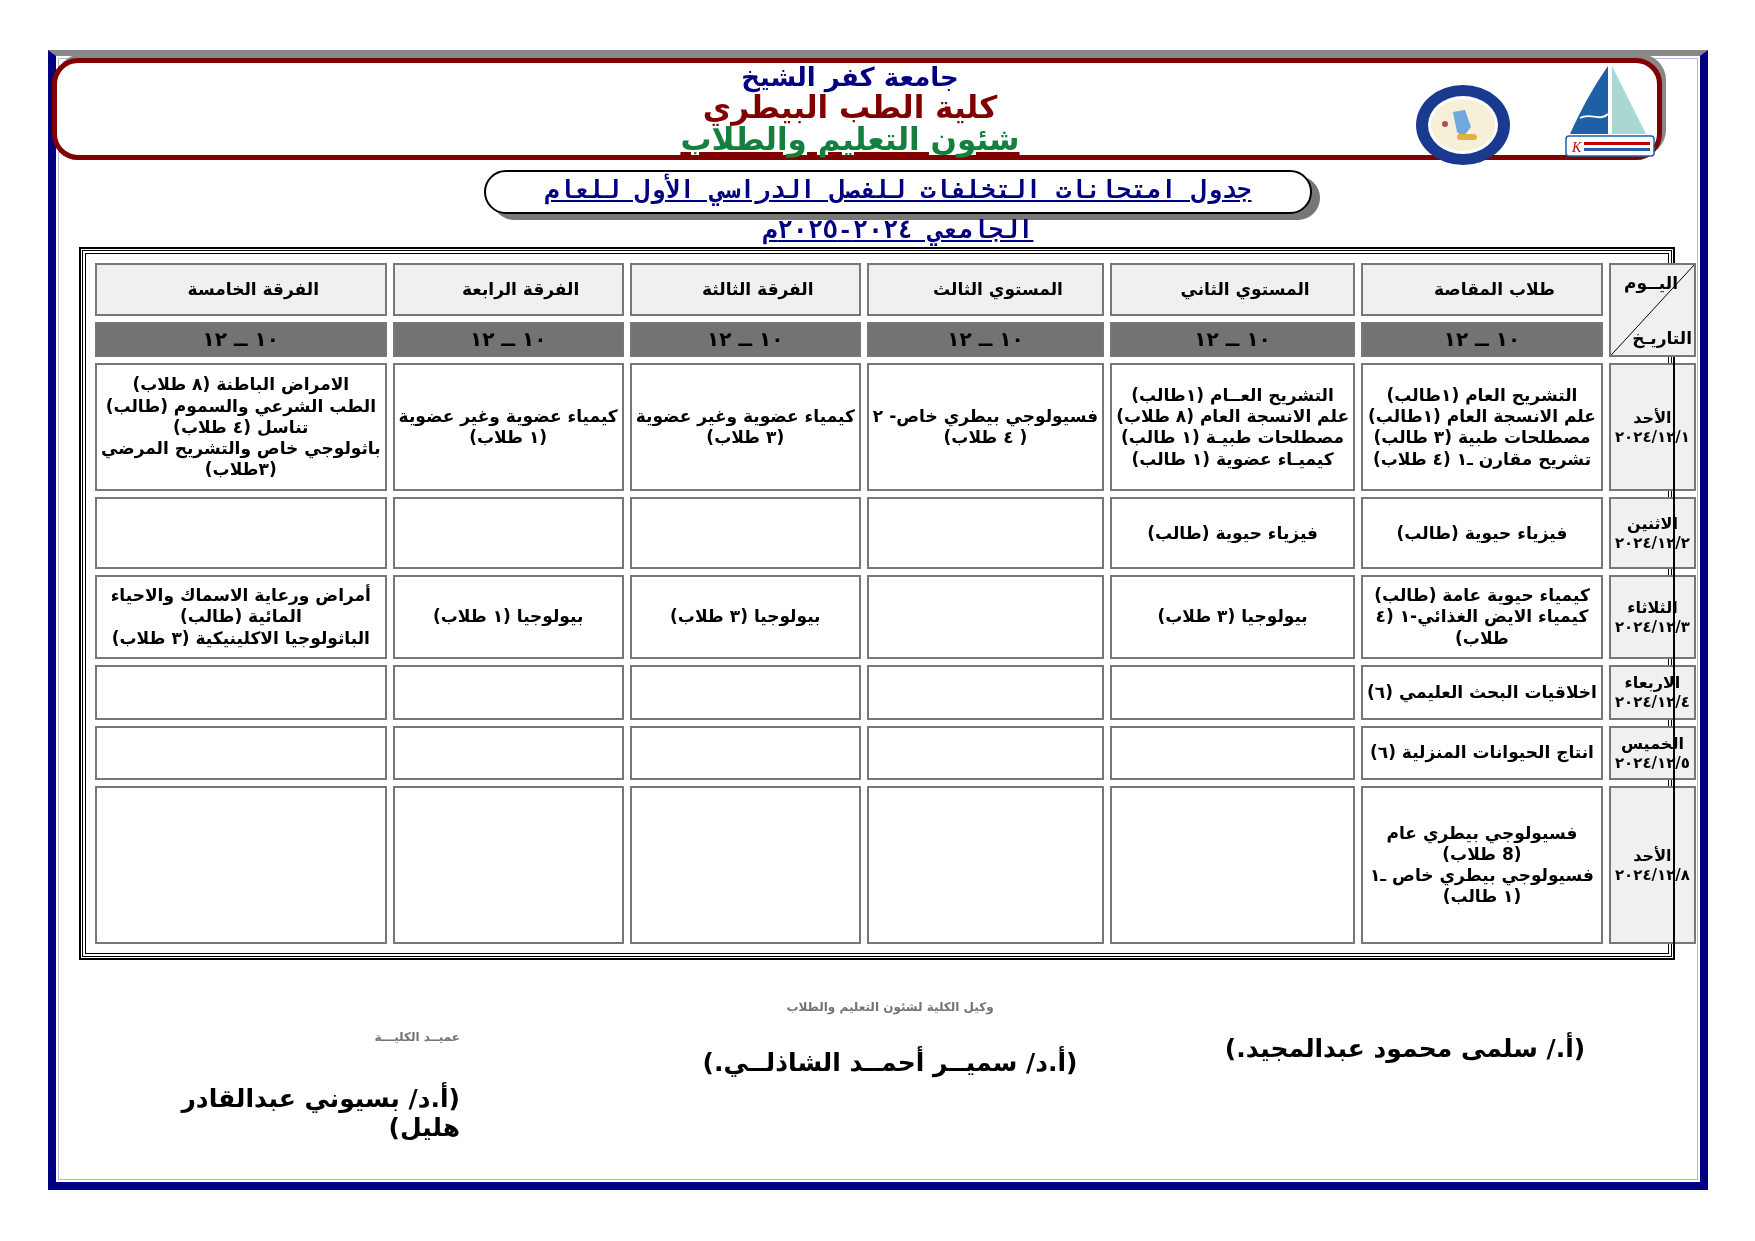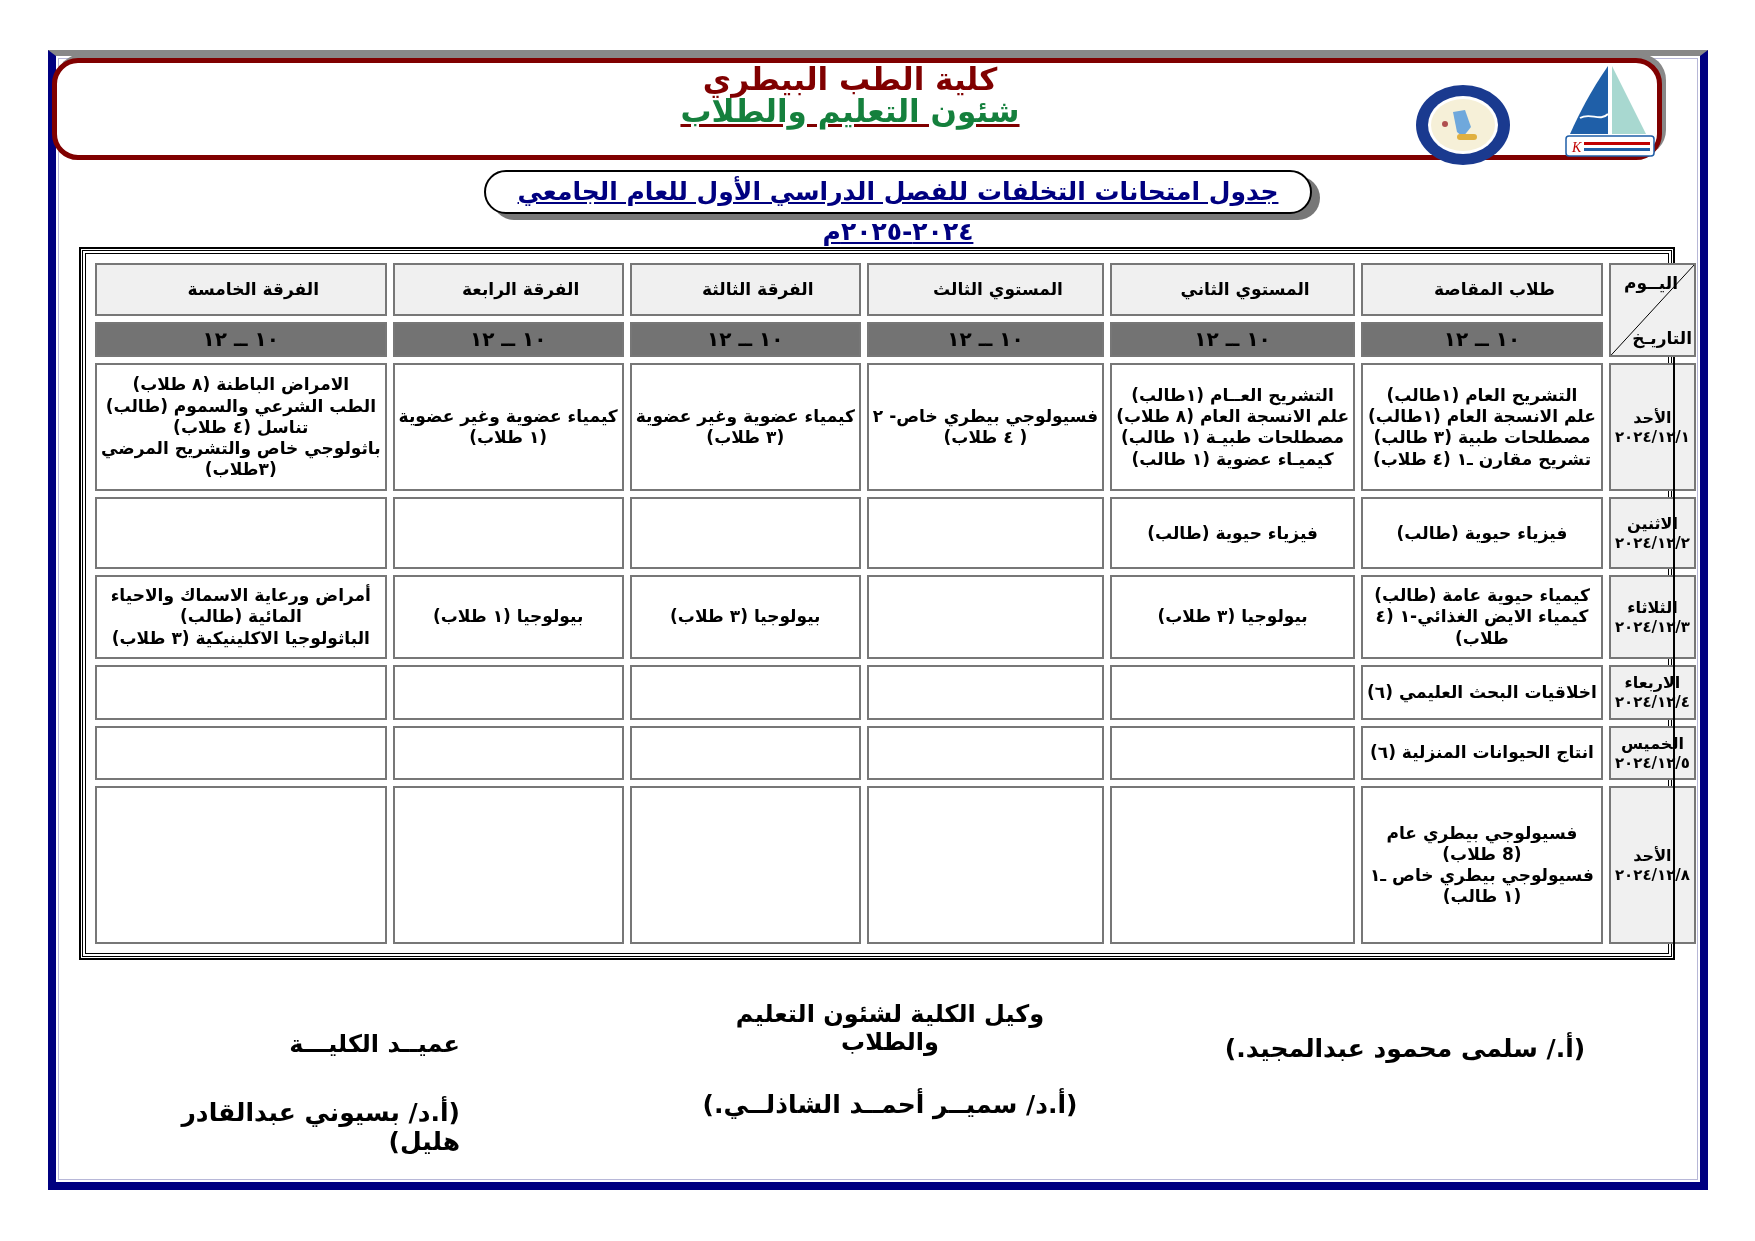"جامعة كفر الشيخ" div.h-university { html: none -> <div>جامعة كفر الشيخ</div> }
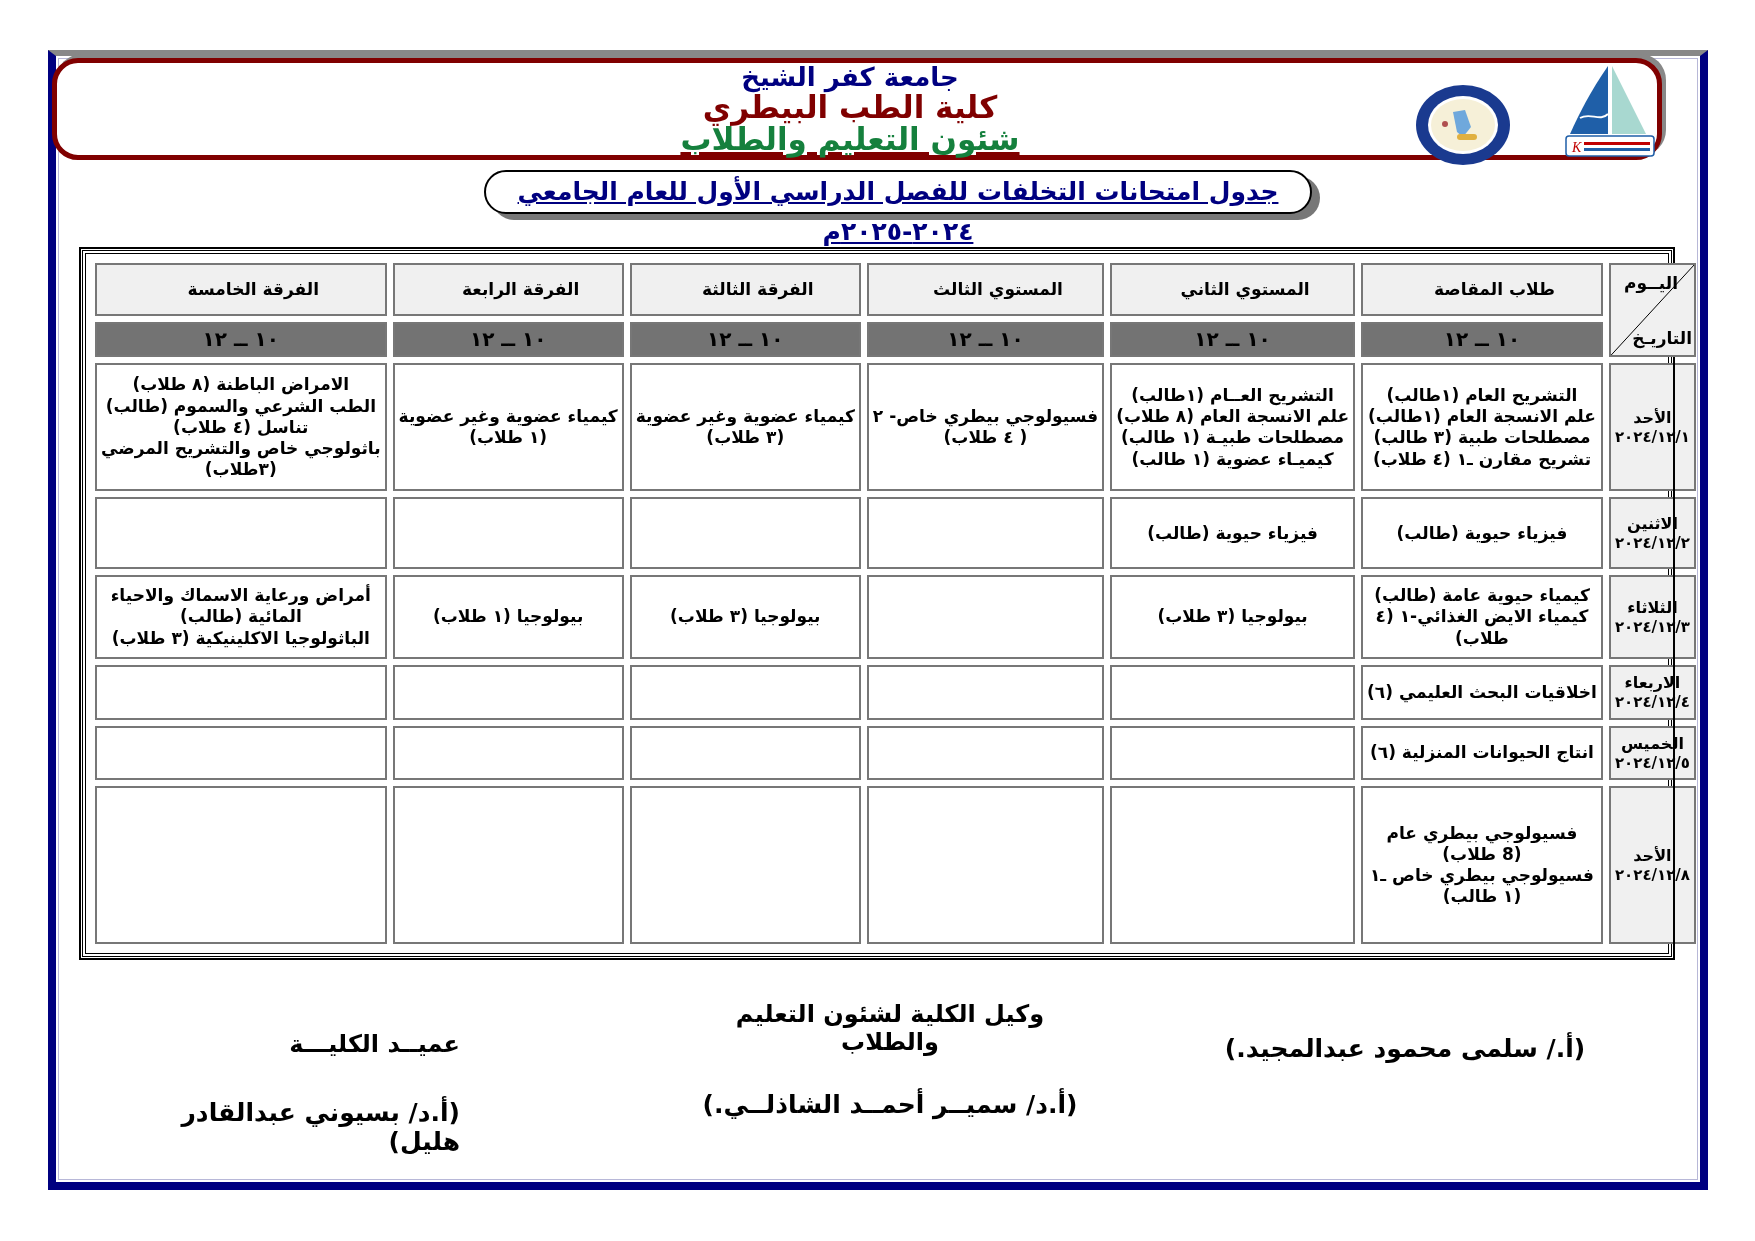"جدول امتحانات التخلفات للفصل الدراسي" .title-pill { font-family: none -> Liberation Mono, monospace }
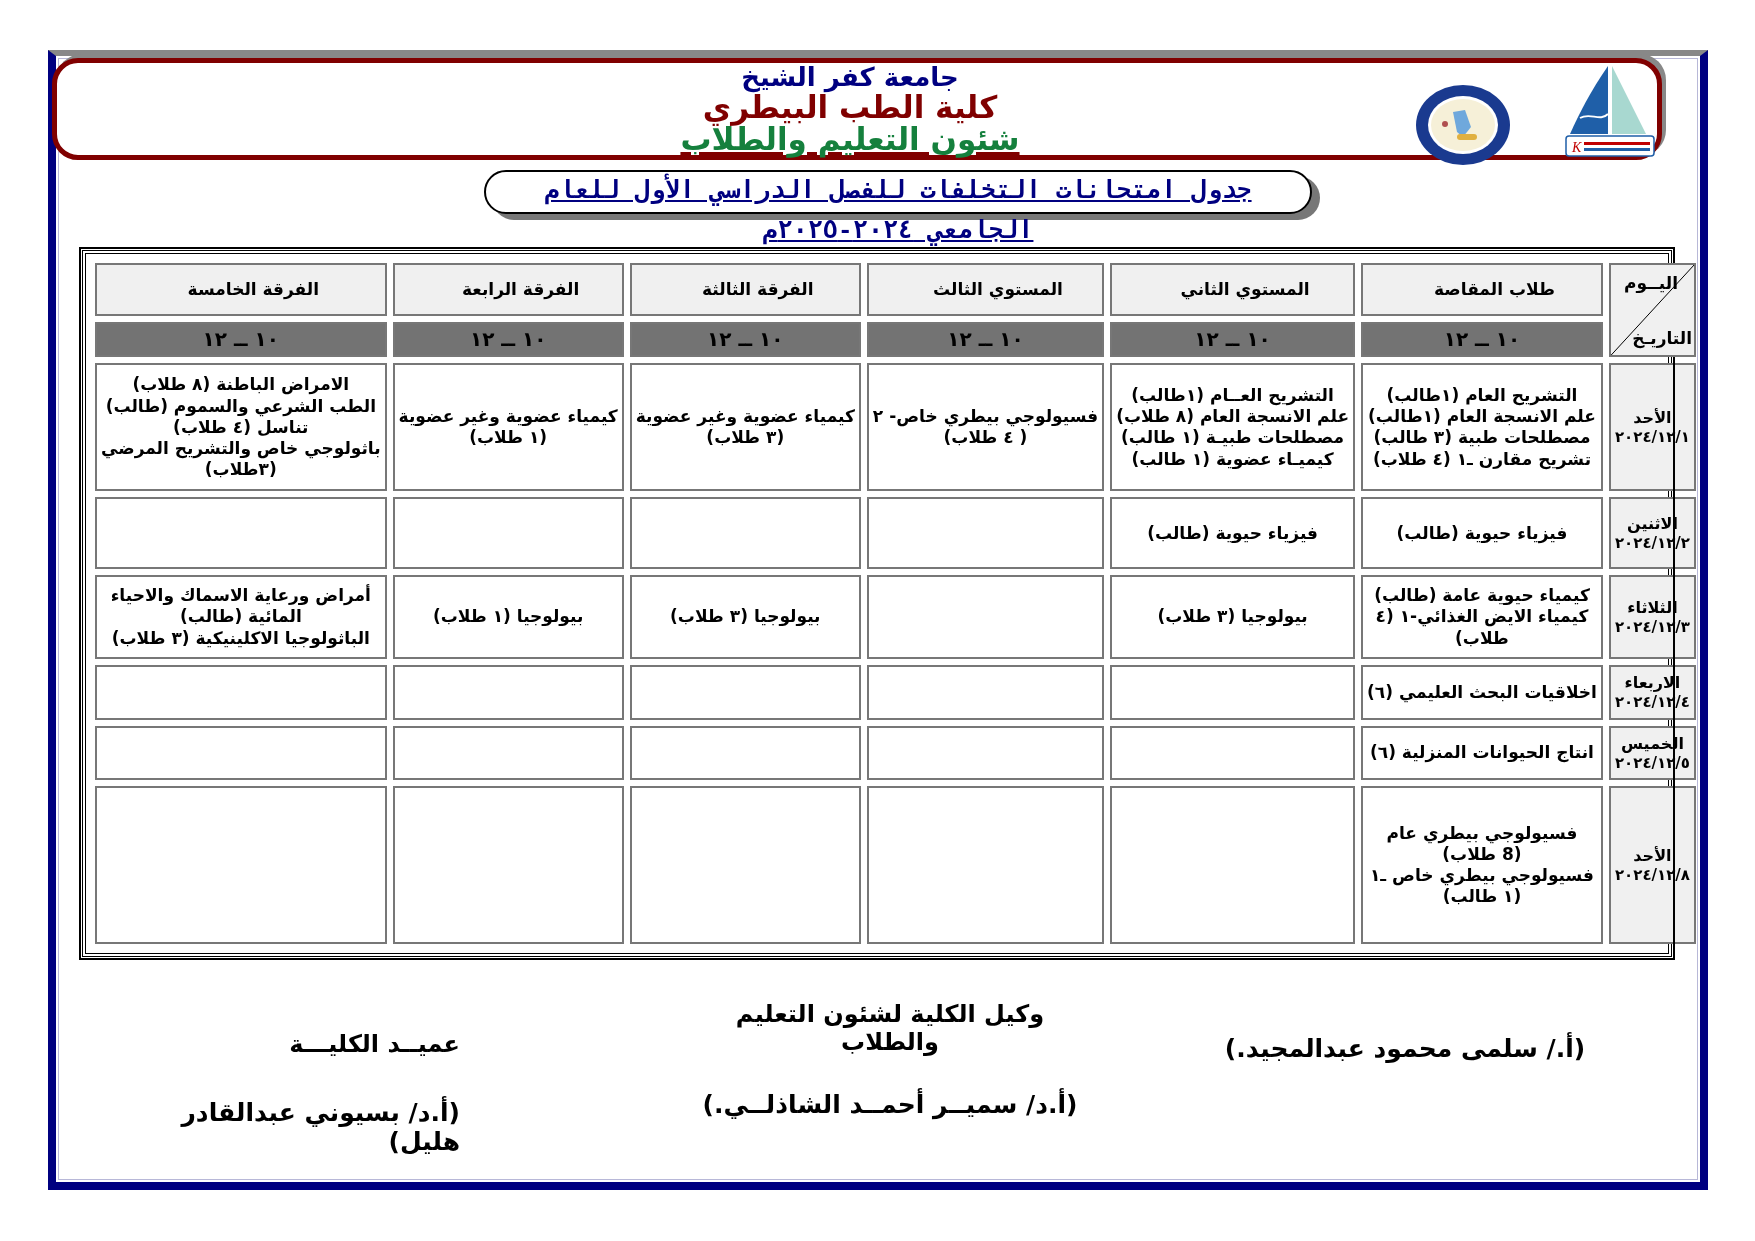"وكيل الكلية لشئون التعليم والطلاب" .sig-title { color: #000000 -> #737373; font-size: 24px -> 12px }
